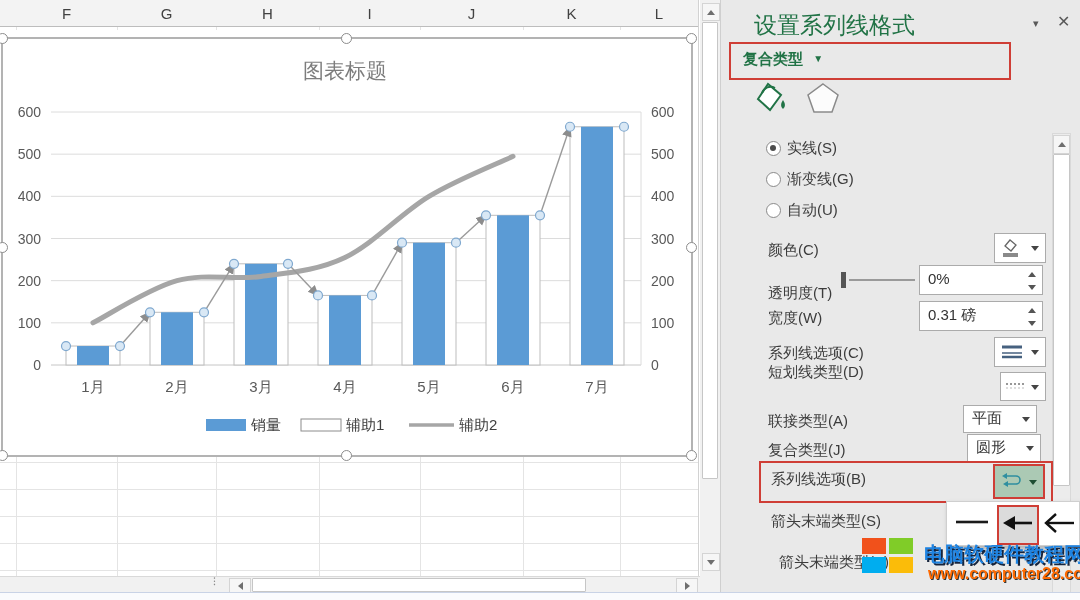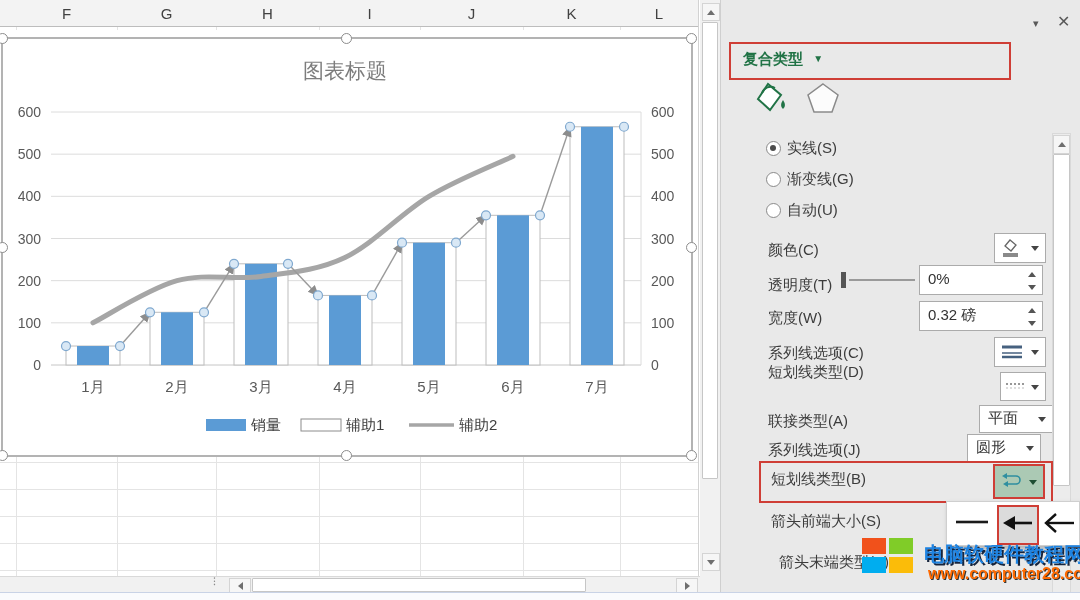"设置系列线格式" div.p-title { html: none -> <div>设置系列线格式</div> }
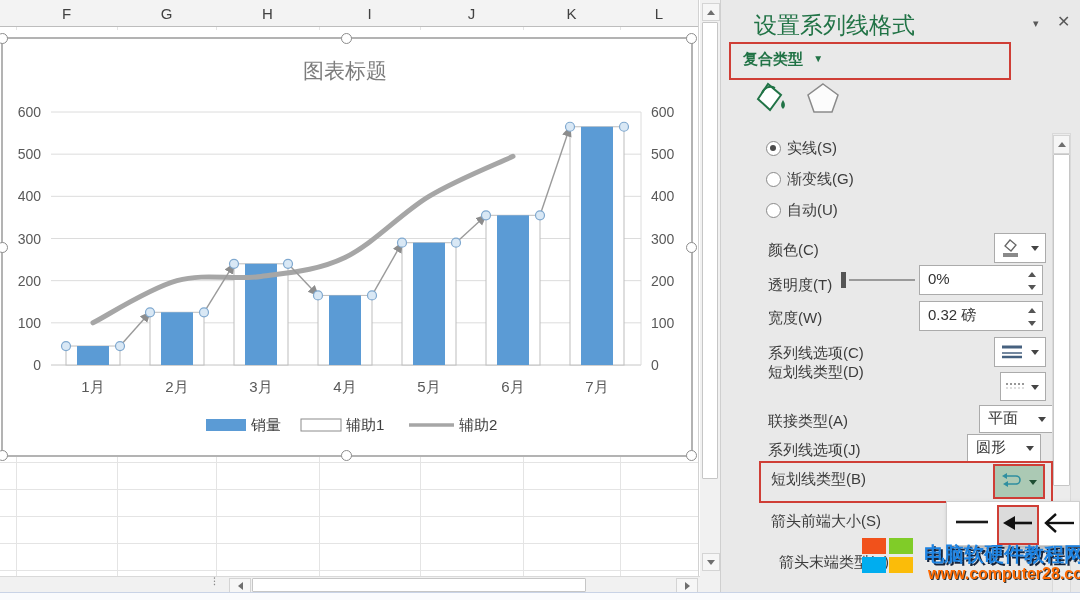"透明度(T)" div.lbl { top: 276px -> 284px }
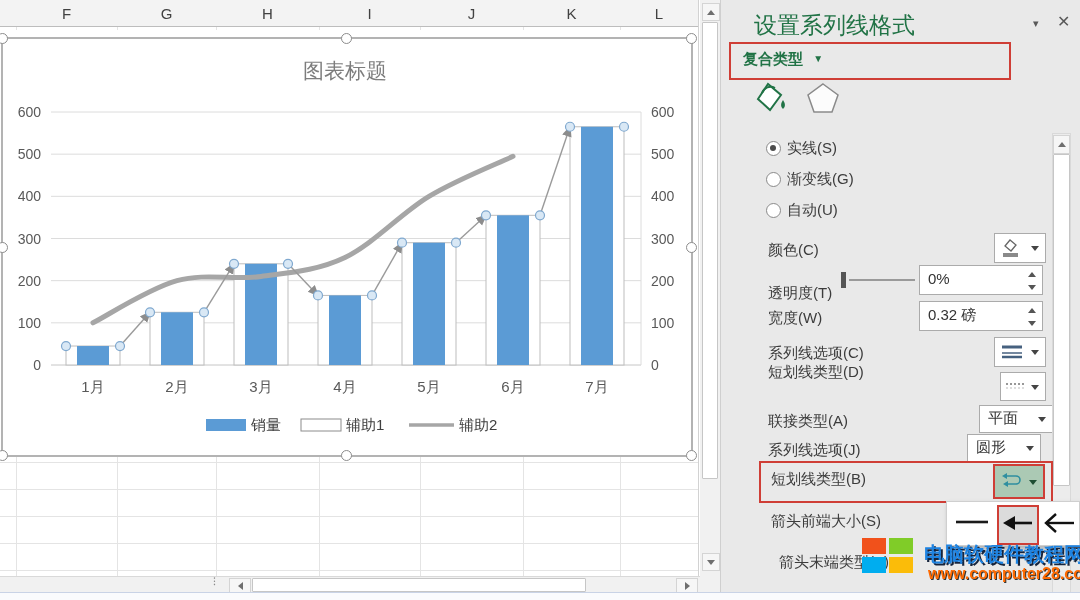"0.32 磅" span.val { text: 0.32 -> 0.31 }
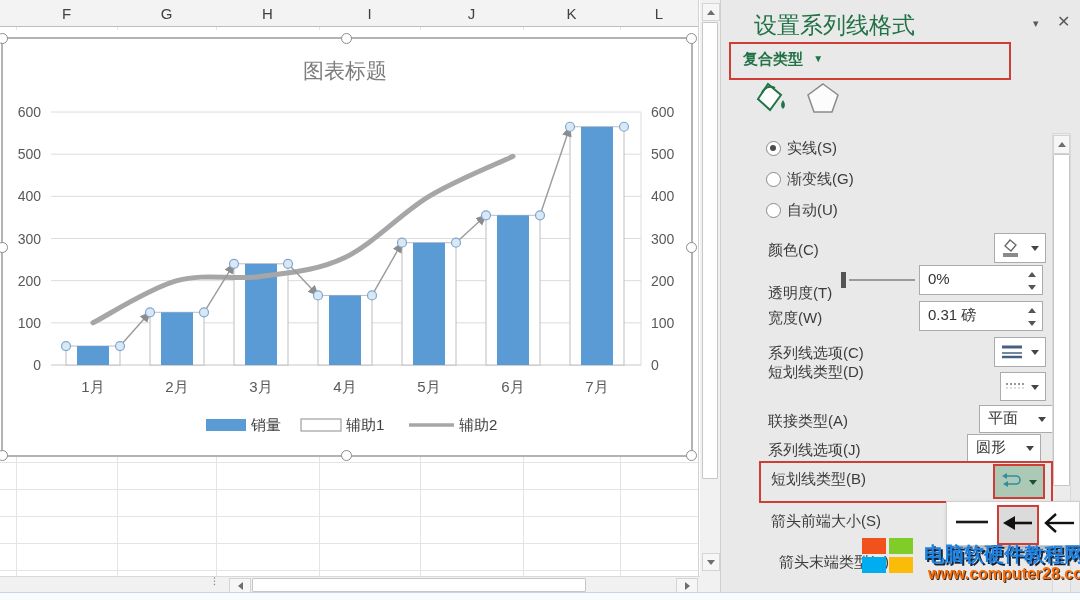"平面" div.box { left: 258px -> 242px }
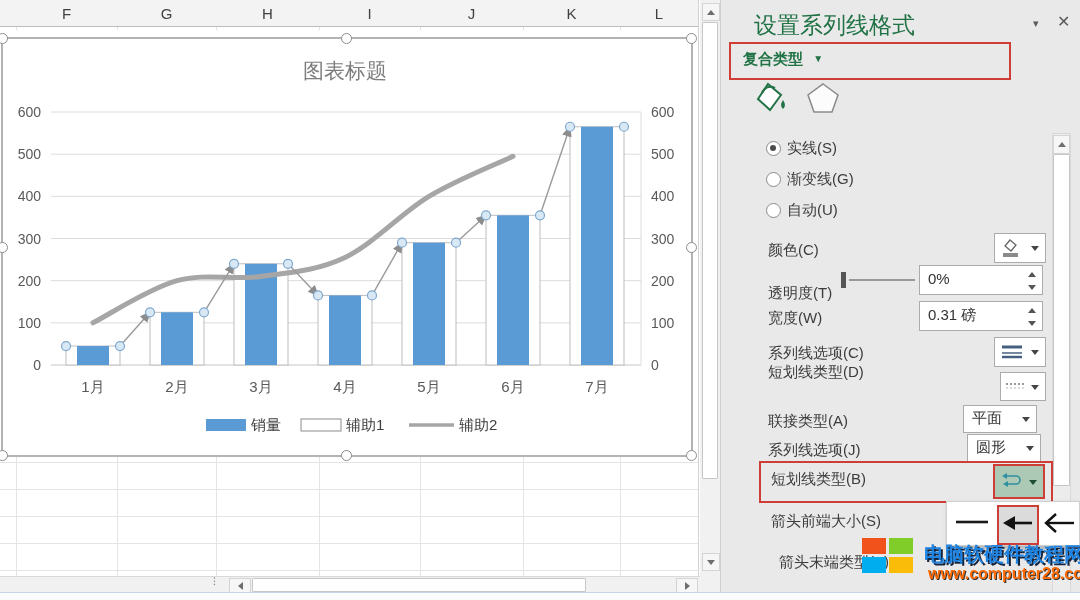"系列线选项(J)" div.lbl { text: 系列线选项 -> 复合类型 }
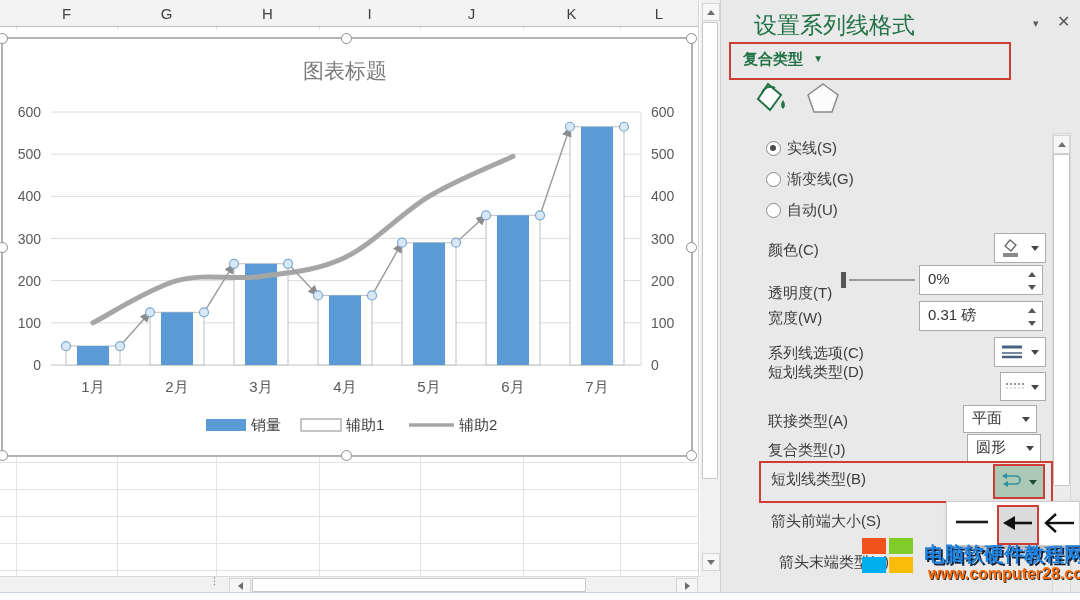"短划线类型(B)" div.lbl { text: 短划线类型 -> 系列线选项 }
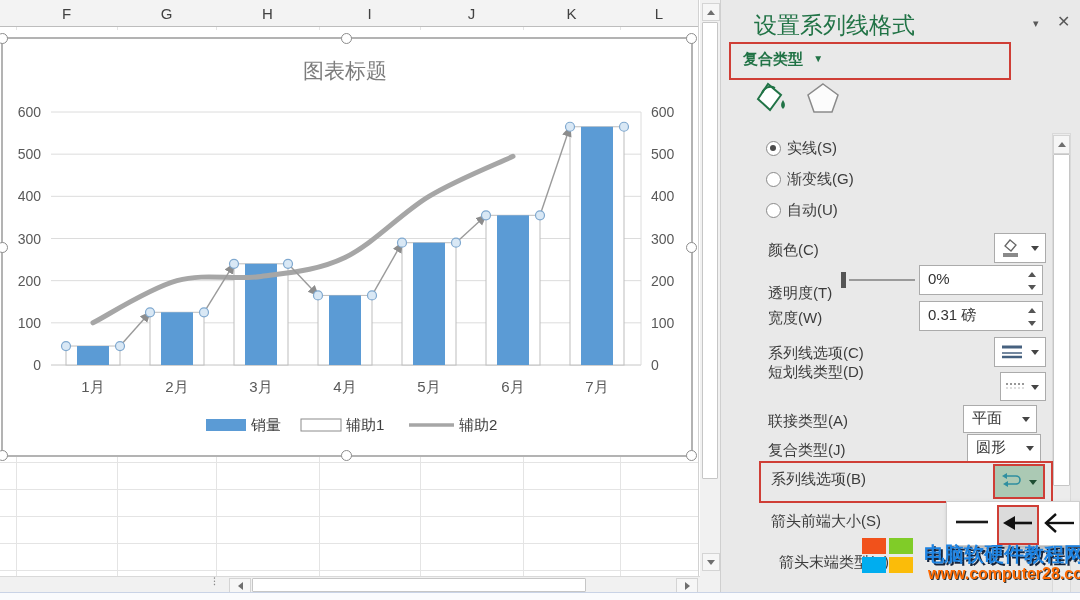"箭头前端大小(S)" div.lbl { text: 前端大小 -> 末端类型 }
